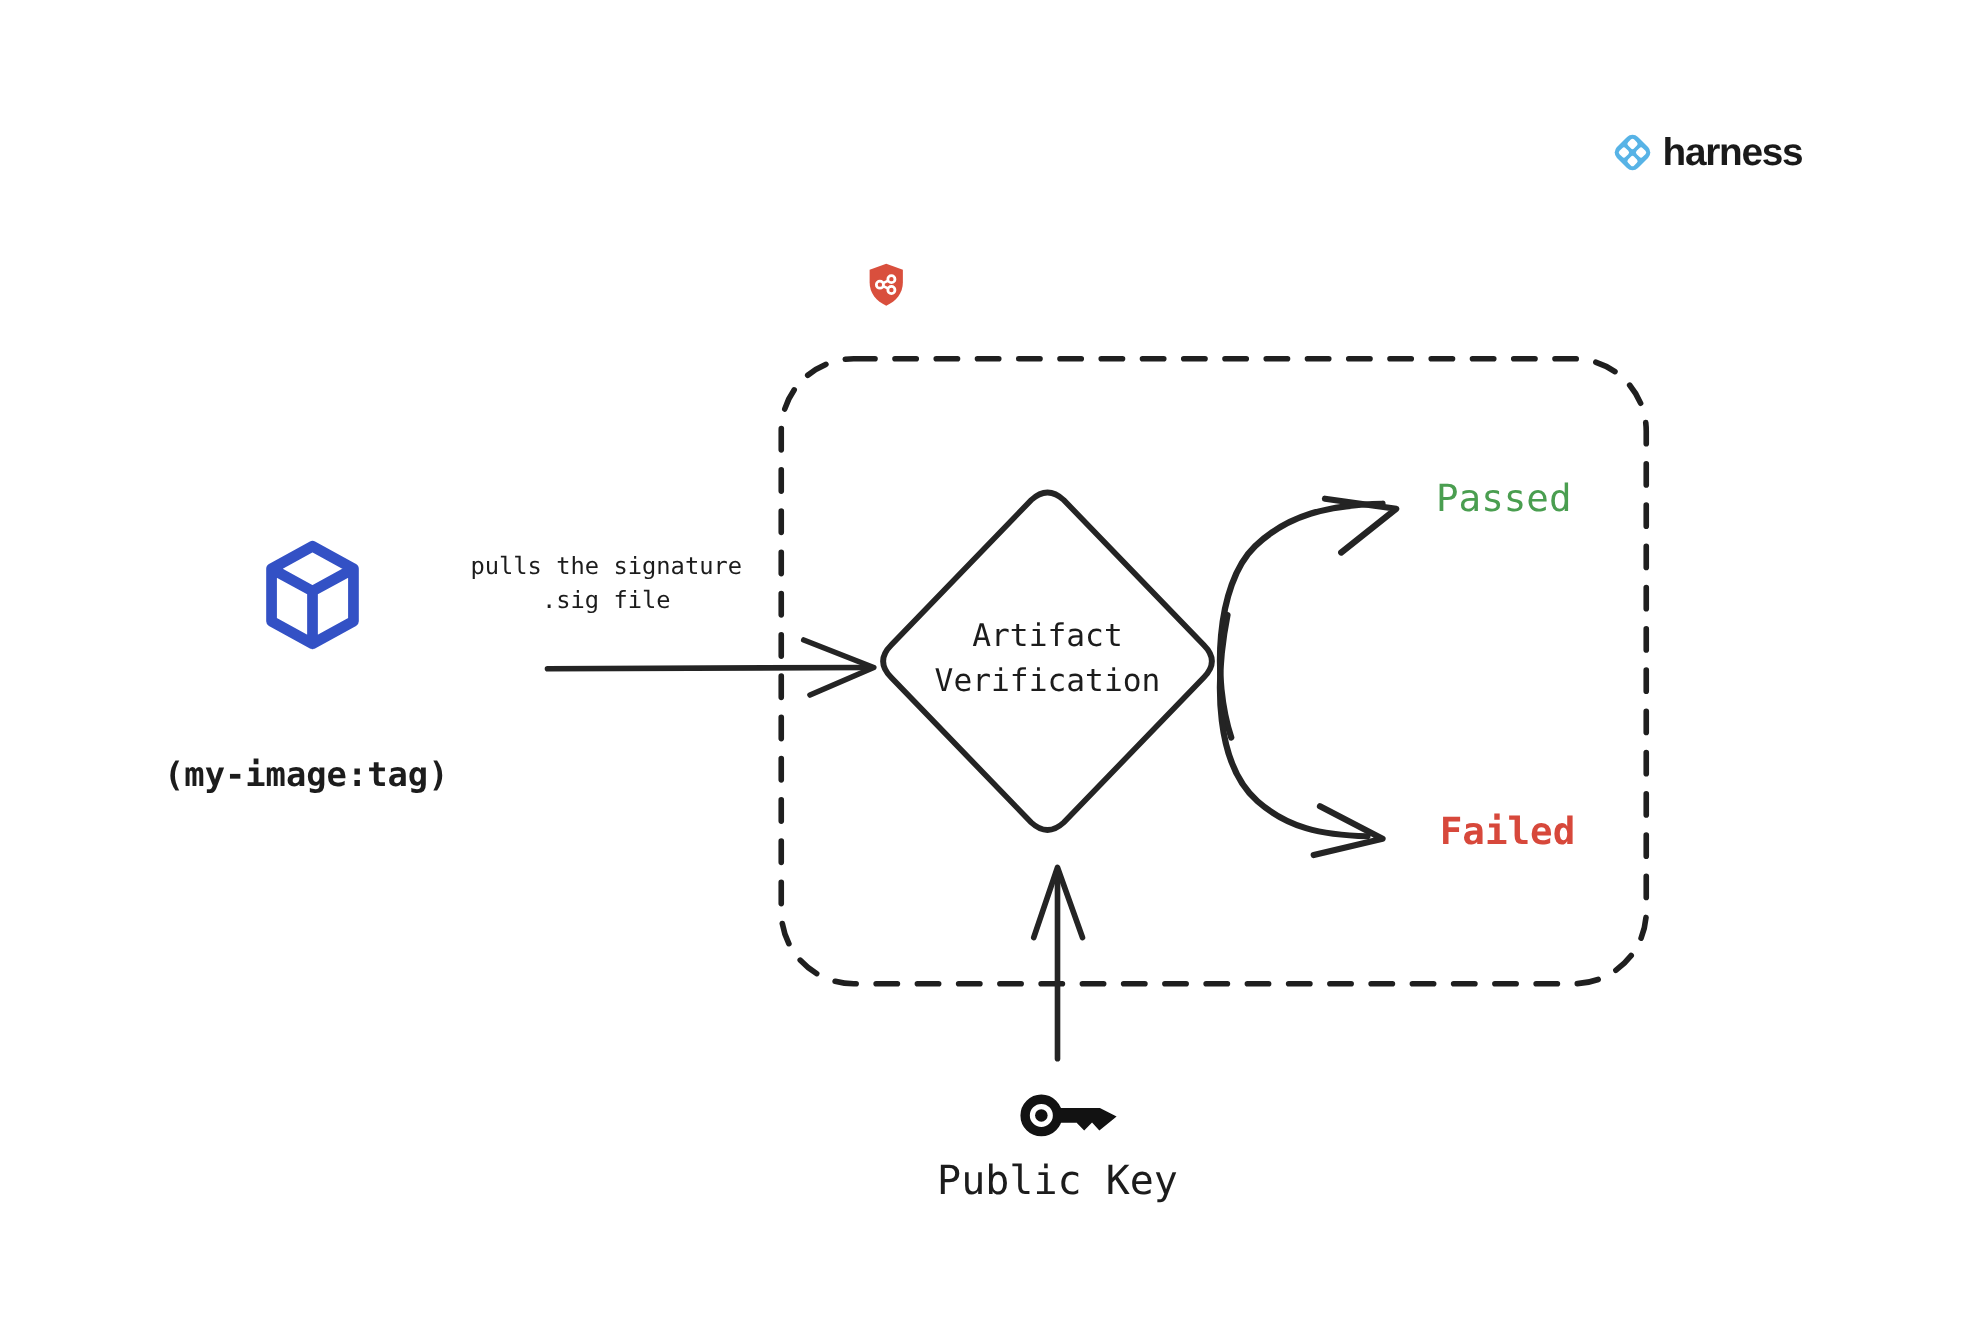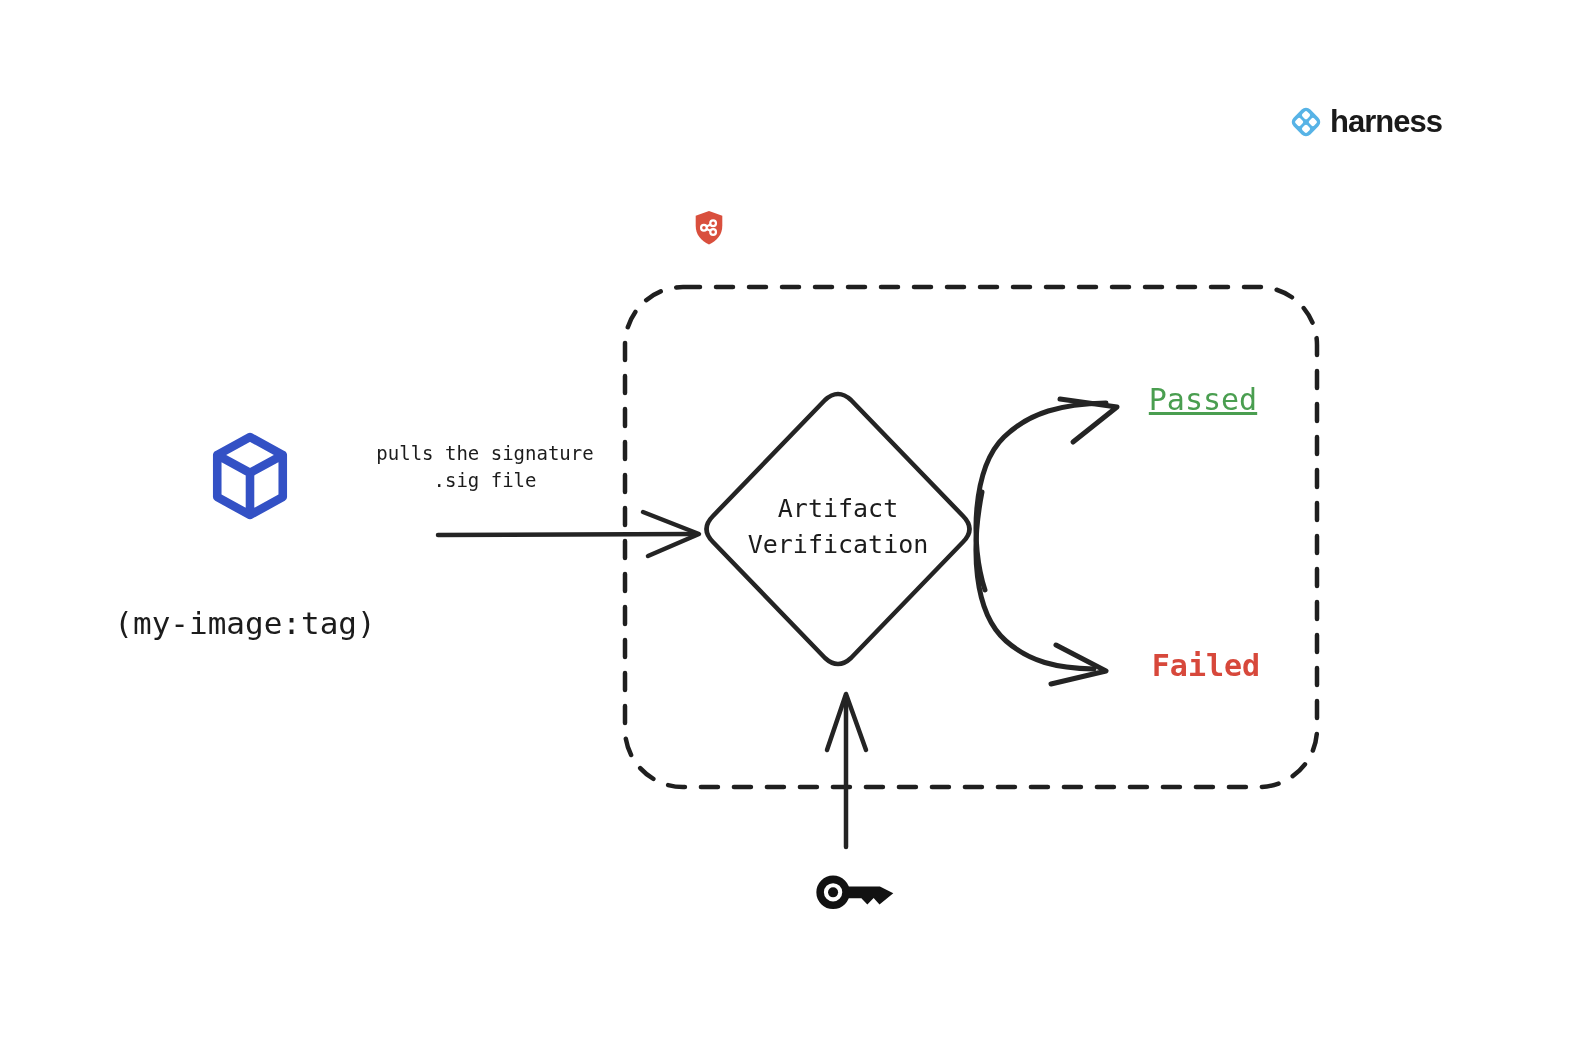"Passed" .outcome-passed { text-decoration: underline -> none }
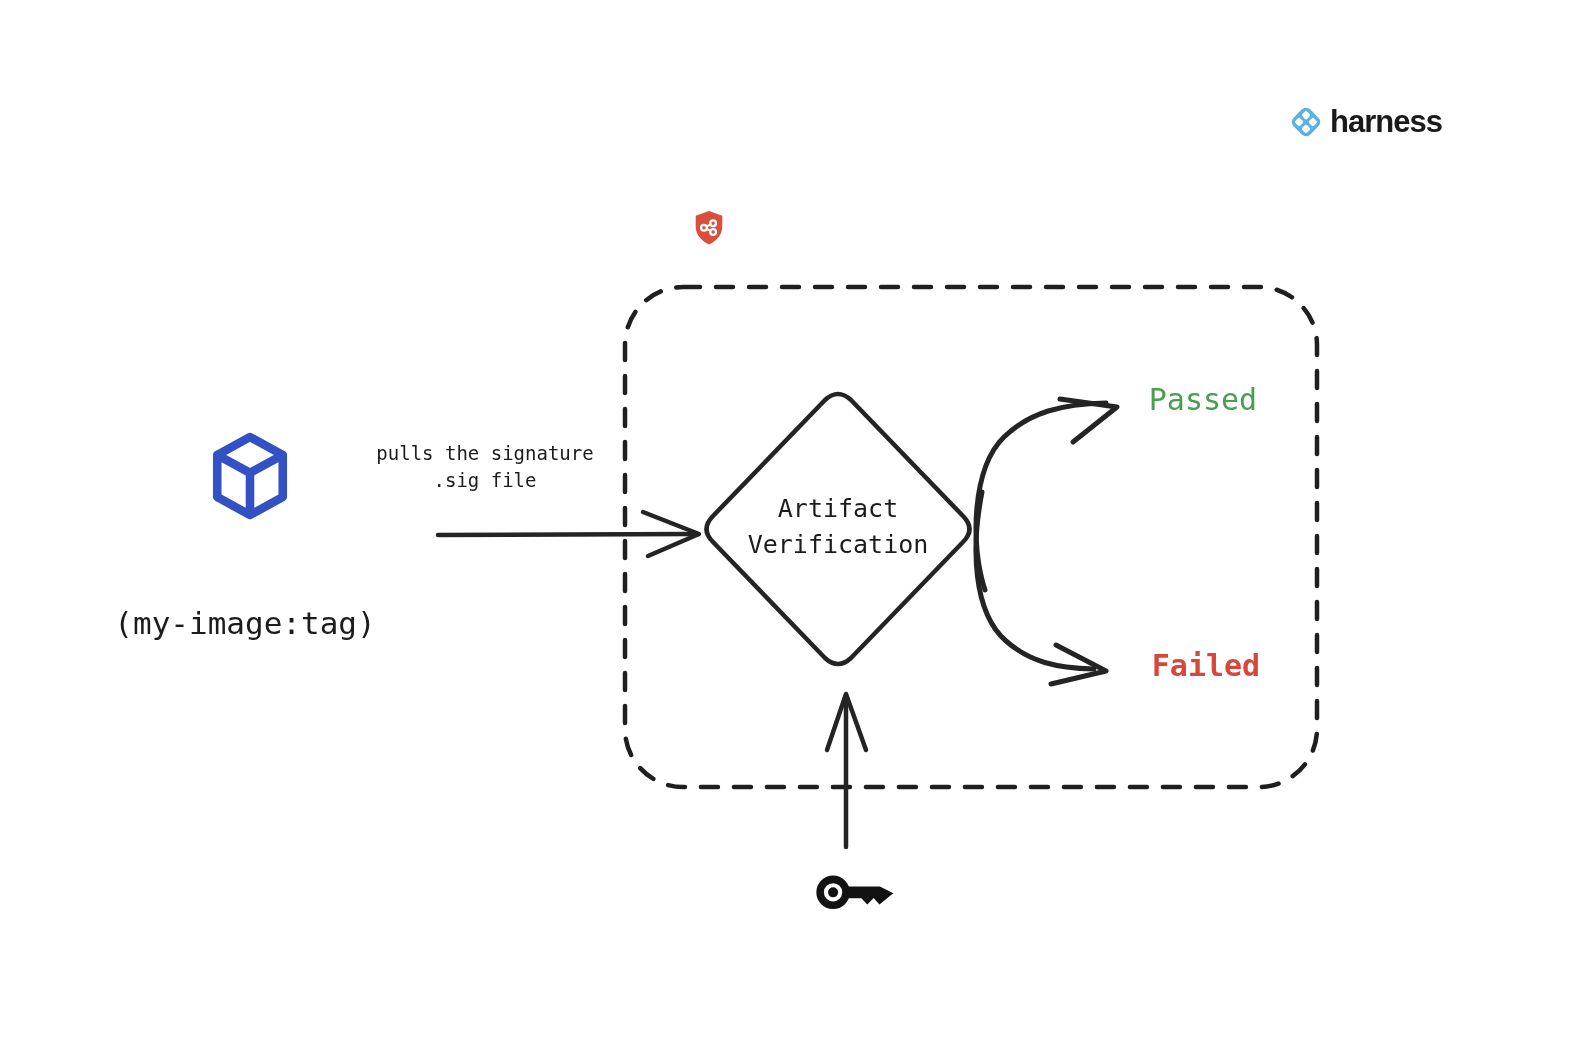"(my-image:tag)" .registry-tag { font-size: 31px -> 27px; font-weight: 400 -> 700 }
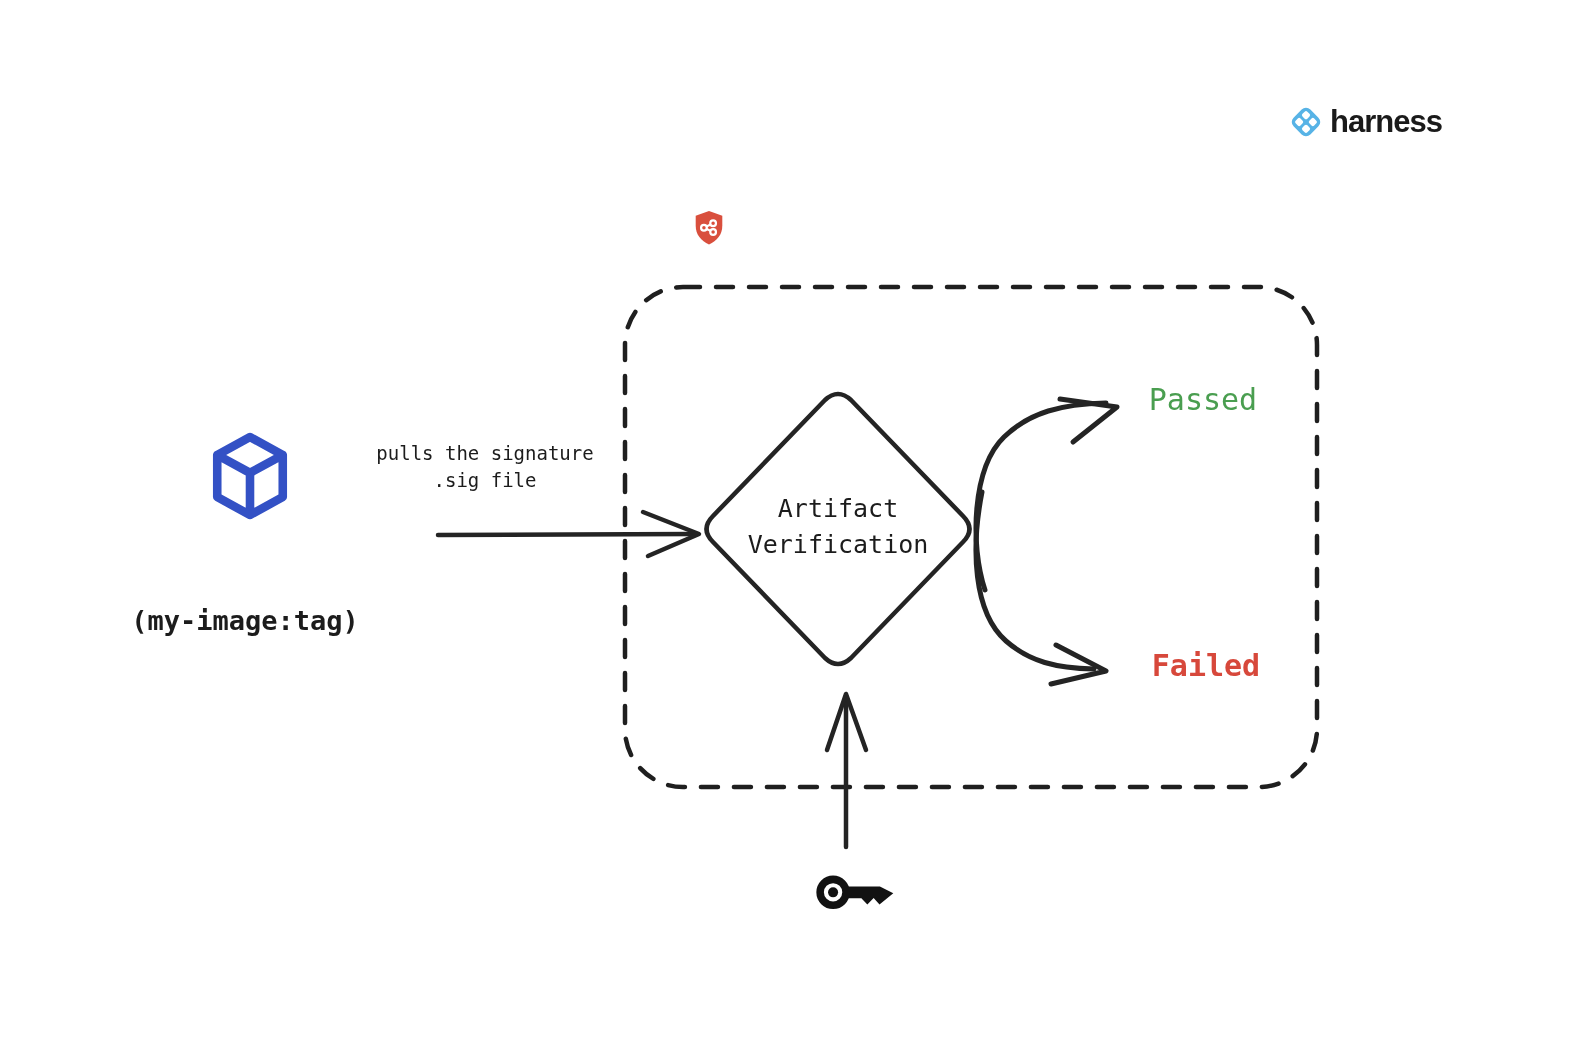"Public Key" div.label { html: none -> <div>Public Key</div> }
